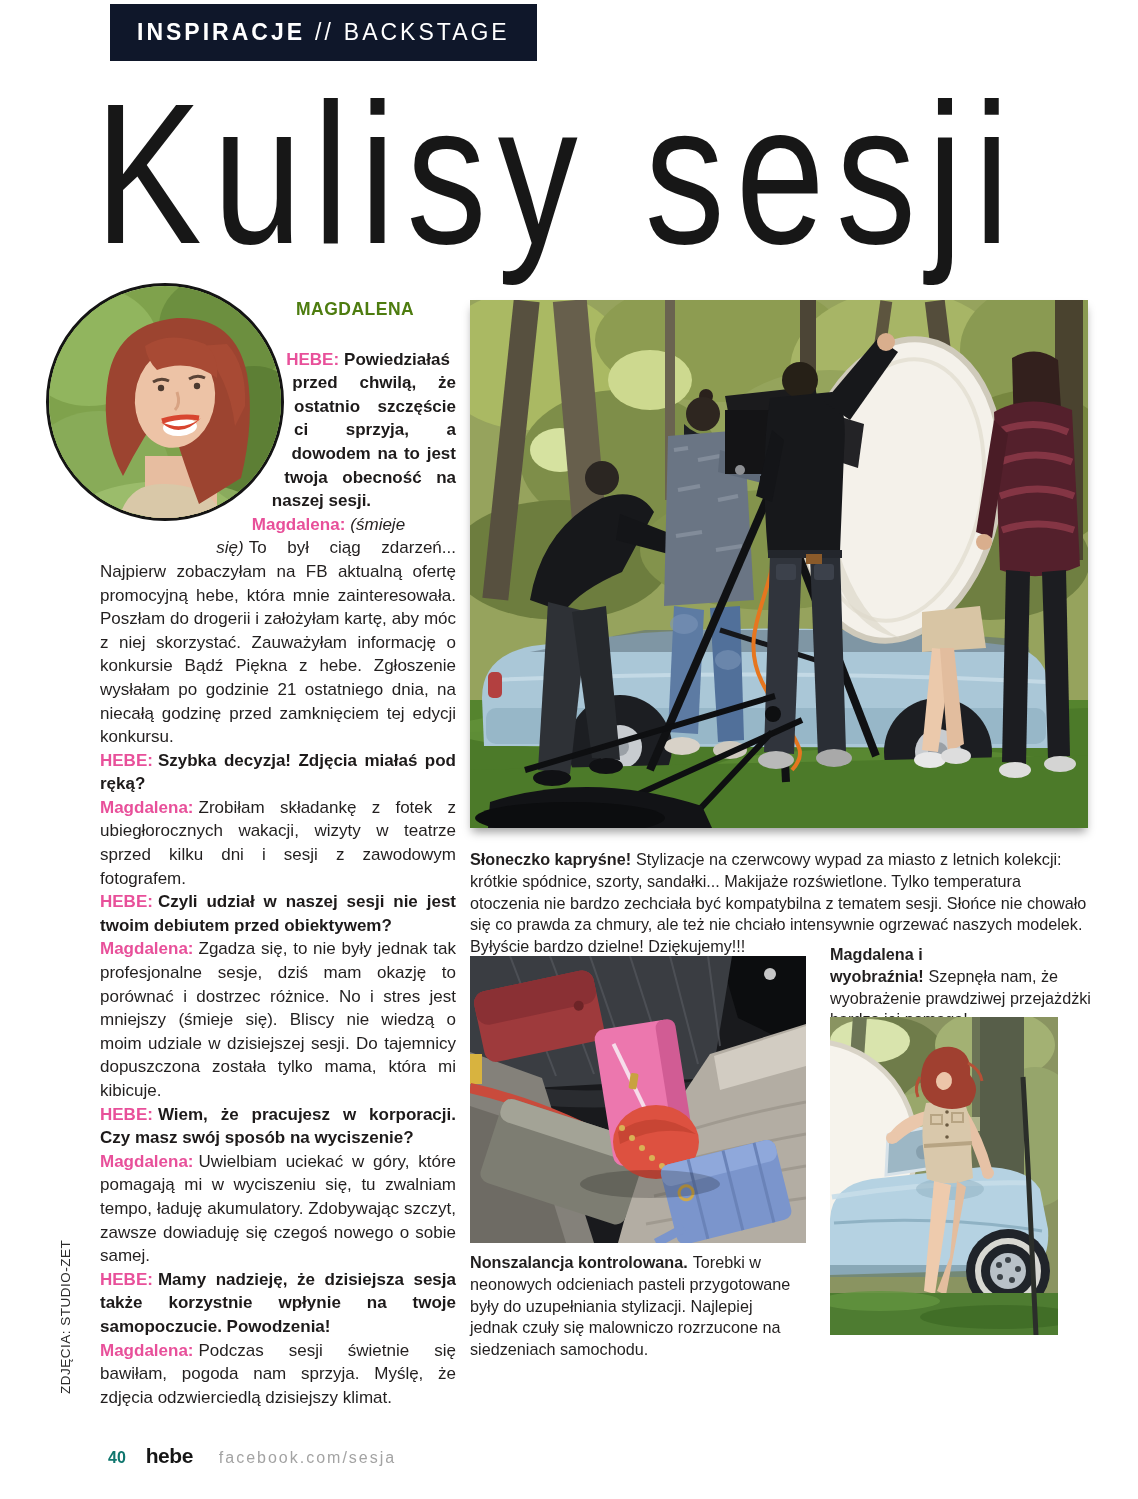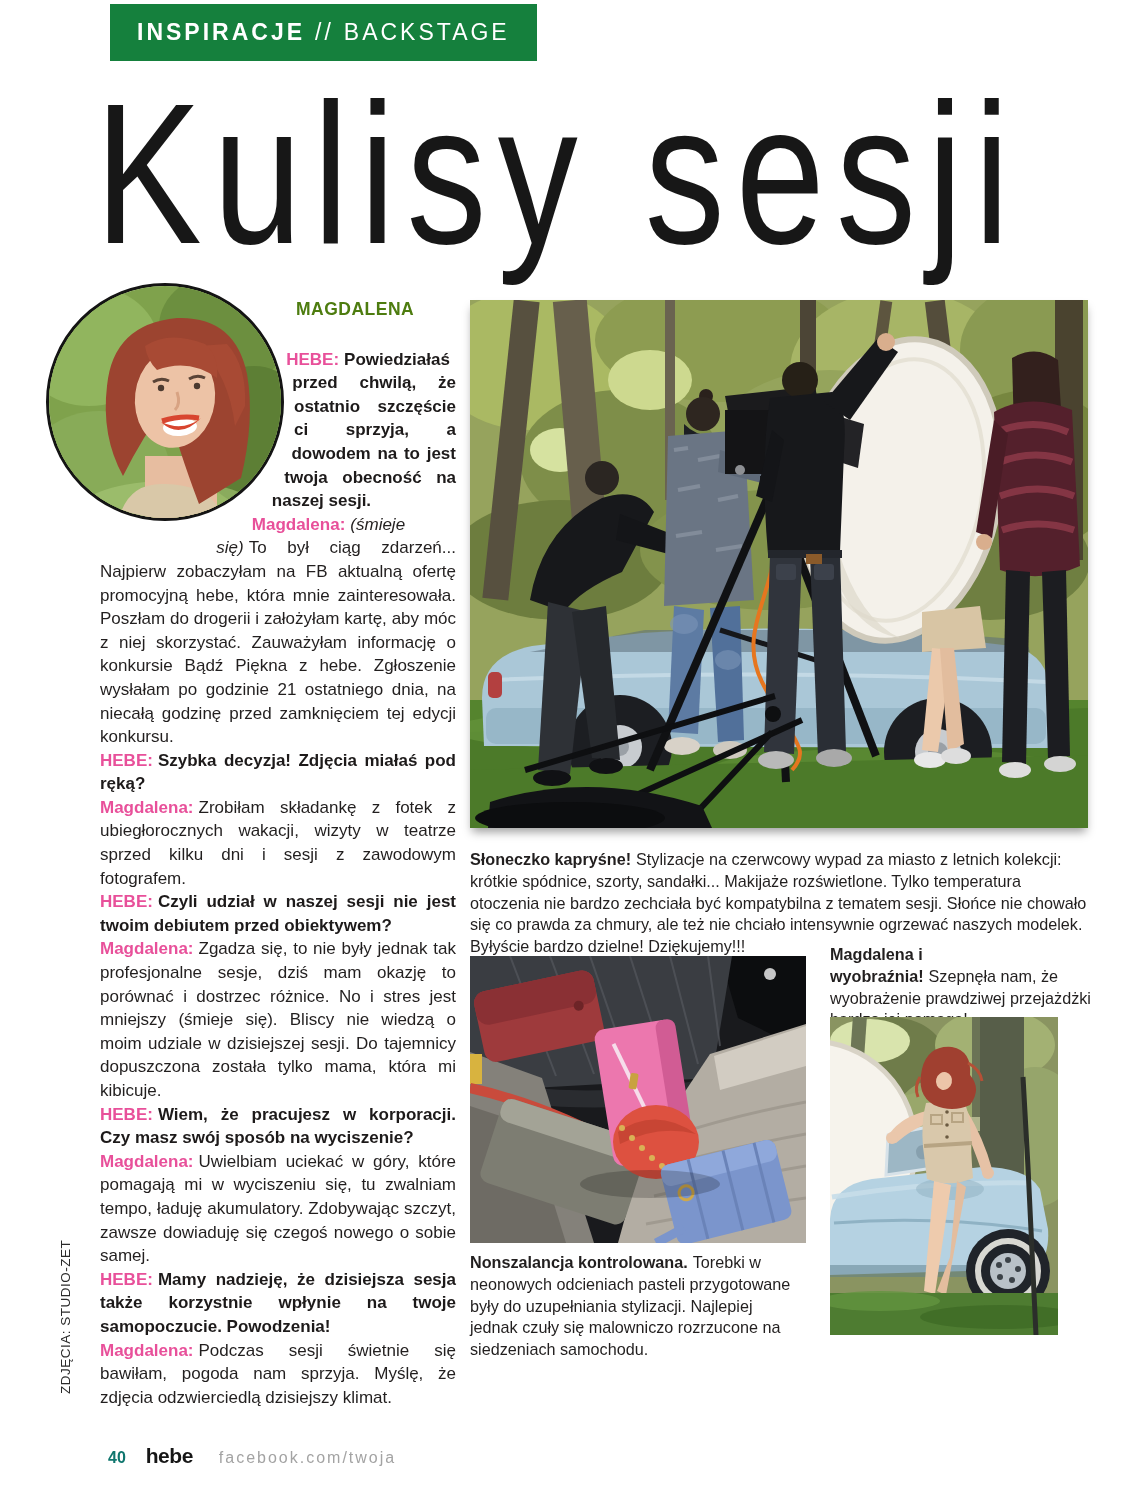"INSPIRACJE" .banner { background: #15803d -> #0f172a }
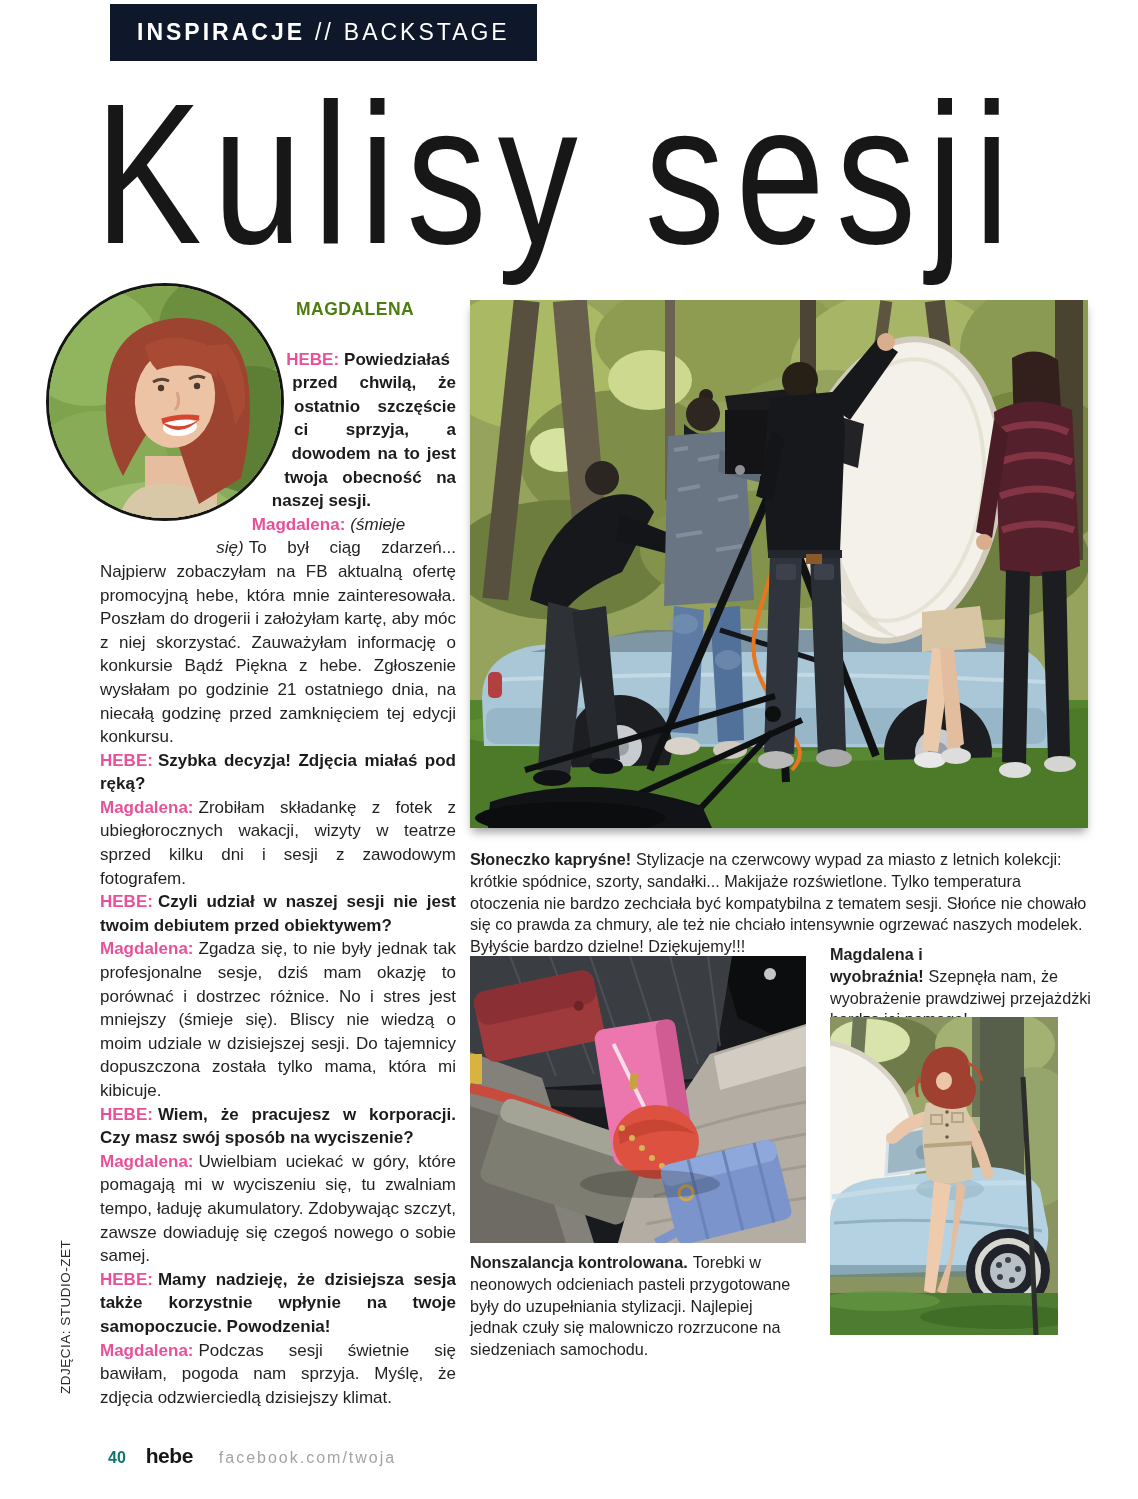"facebook.com/twoja" span.fb-url { text: facebook.com/twoja -> facebook.com/sesja }
